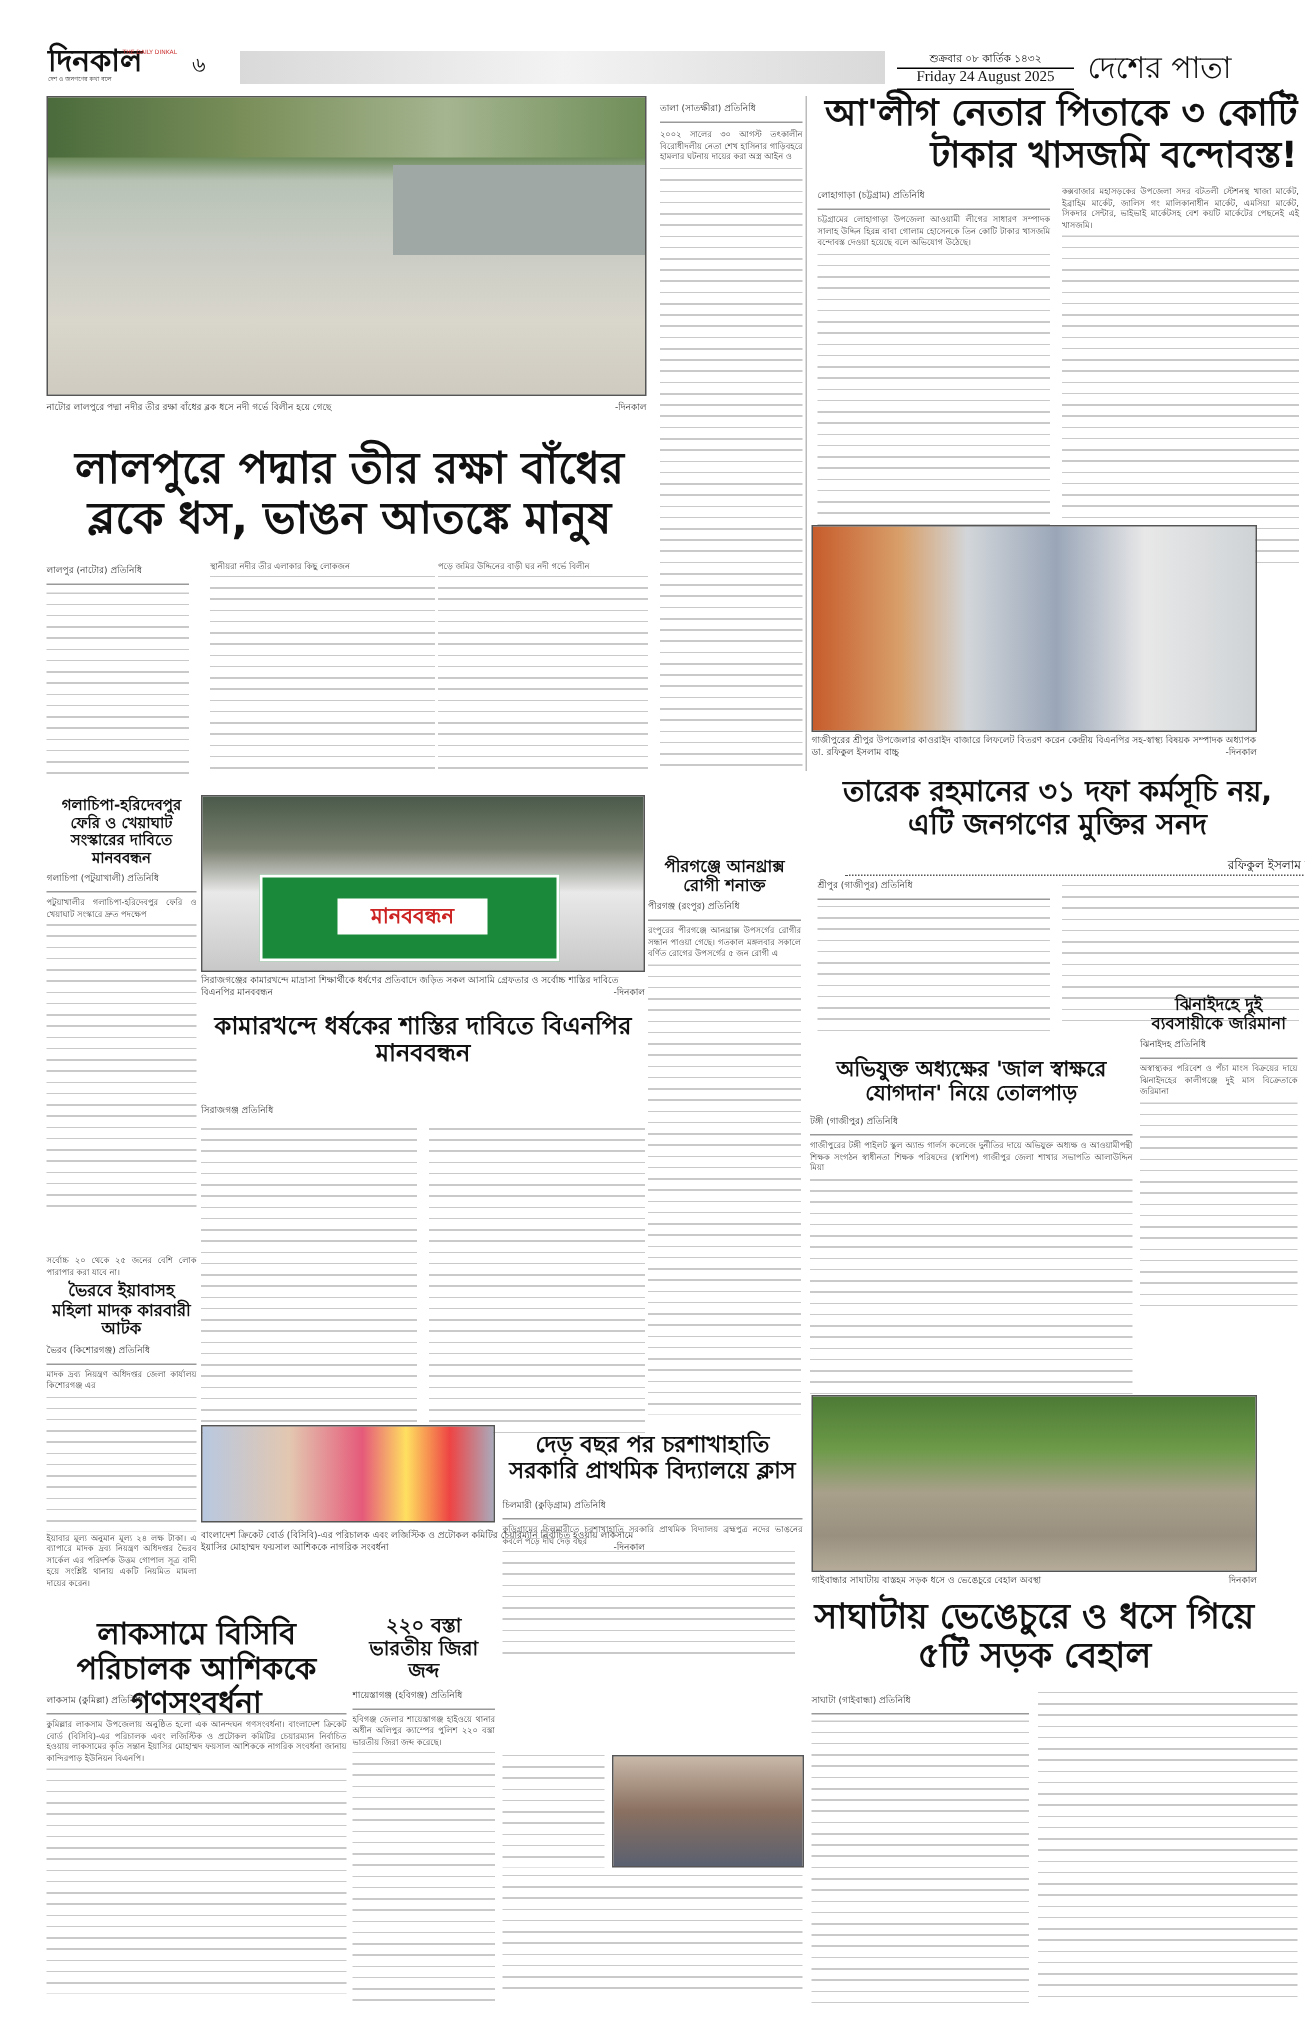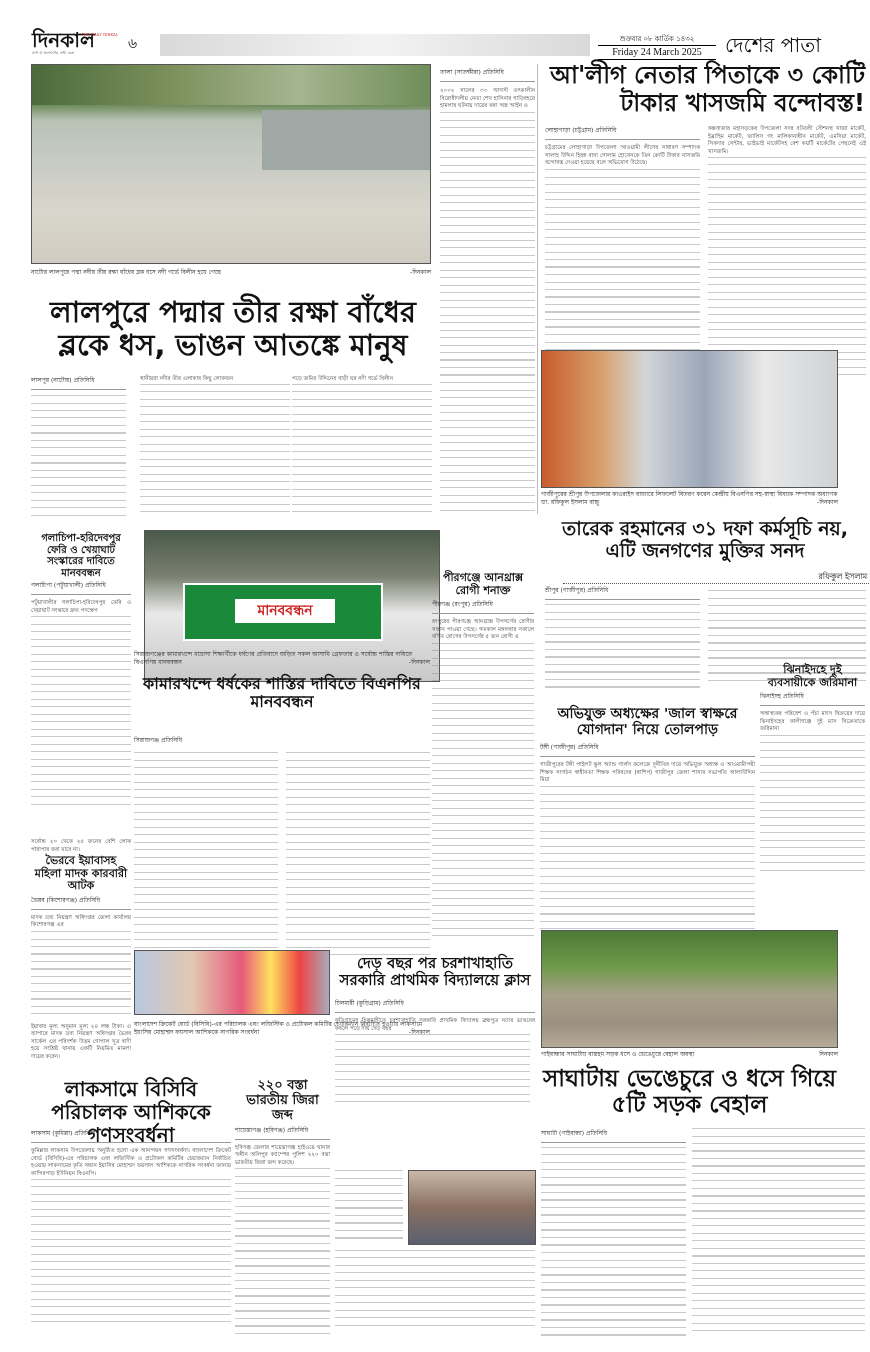"Friday 24 March 2025" div.date-en { text: March -> August }
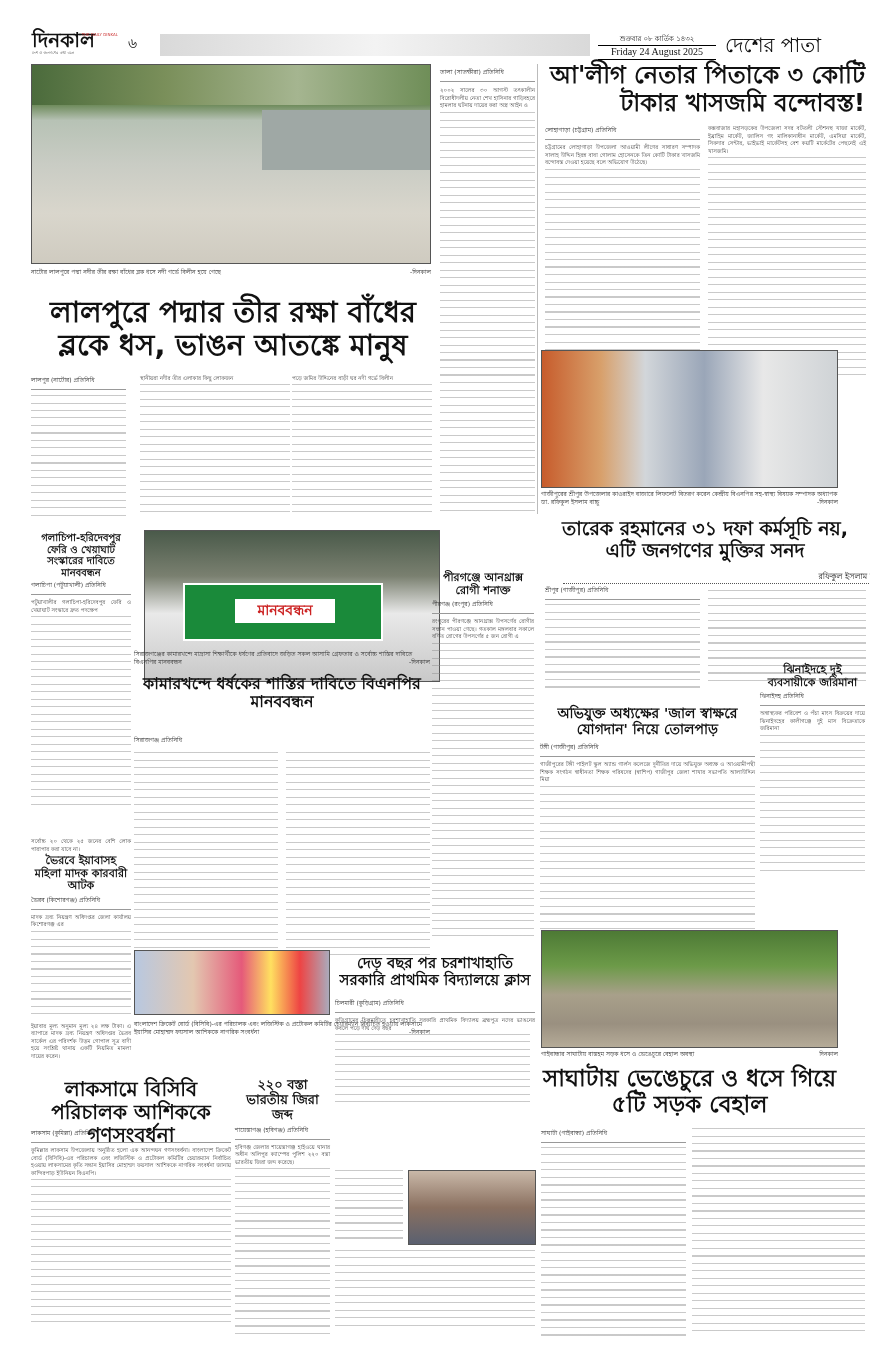"মানববন্ধন" div.abs { height: 152px -> 118px; left: 144px -> 134px }
